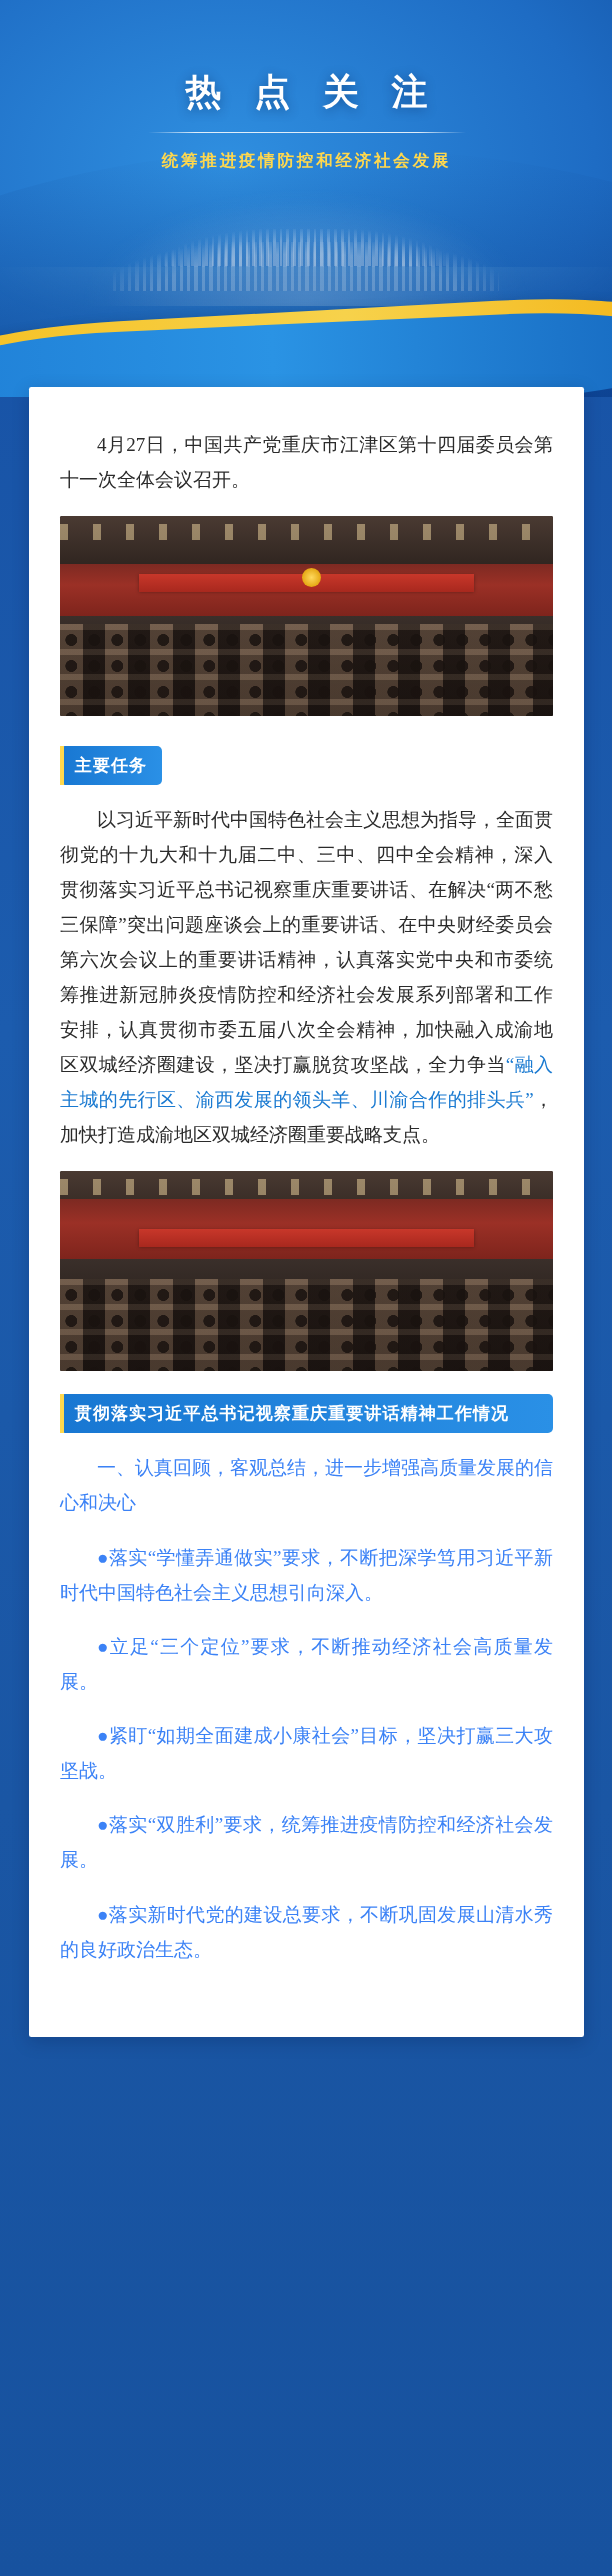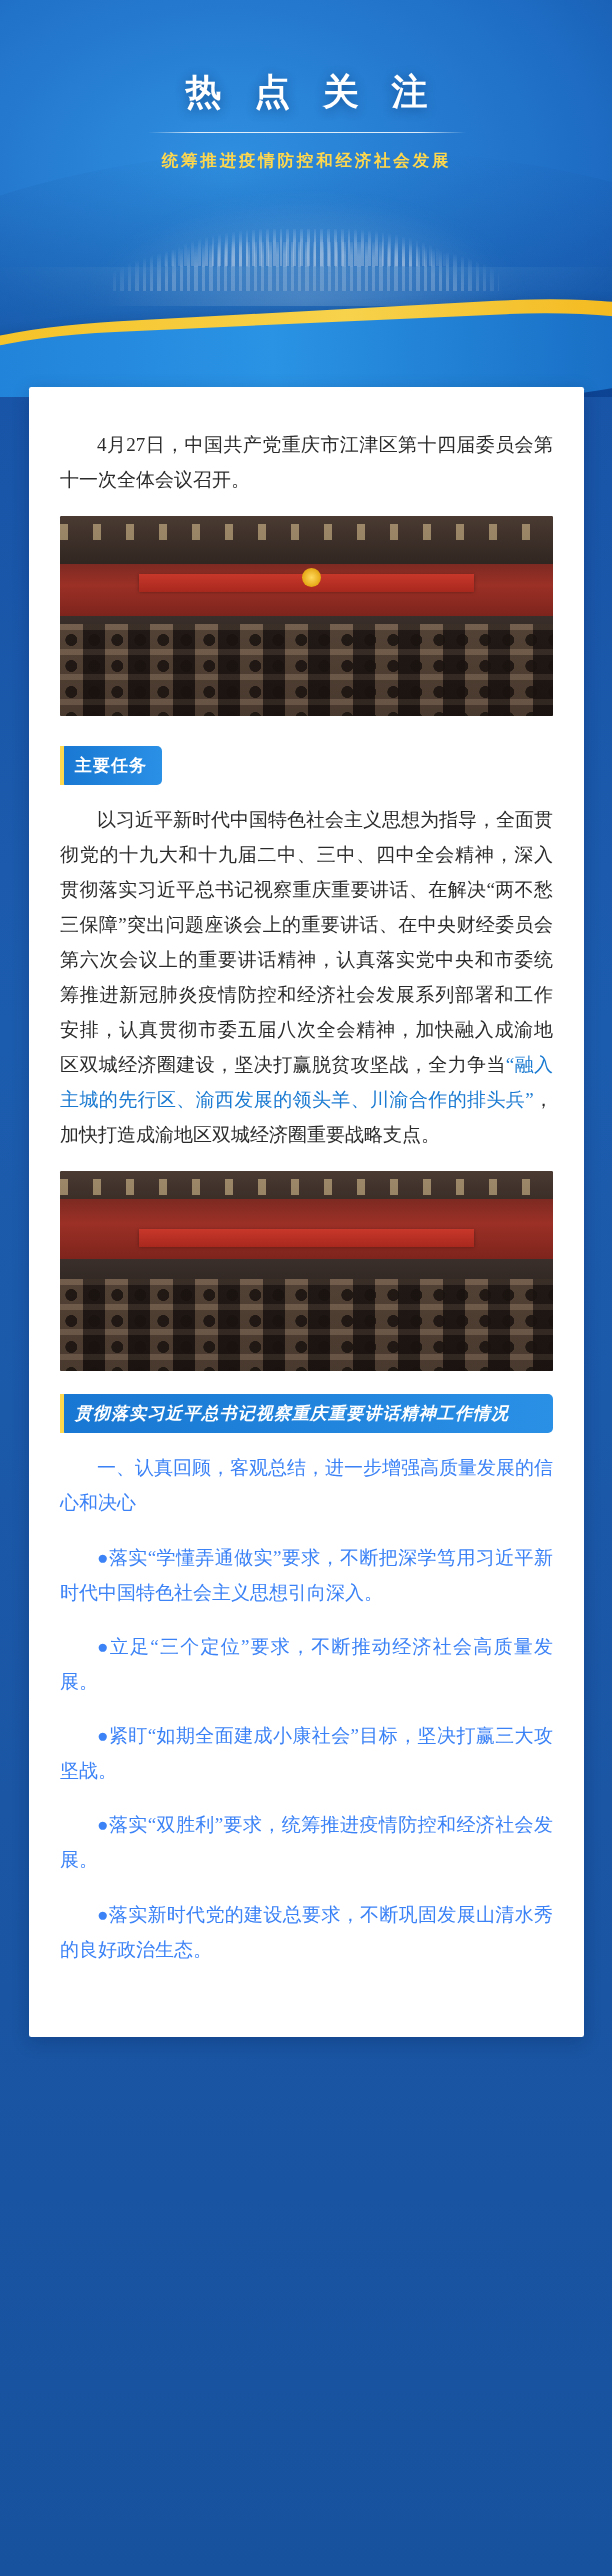"贯彻落实习近平总书记视察重庆重要讲话精神工作情况" .sec-head.wide { font-style: italic -> none }
